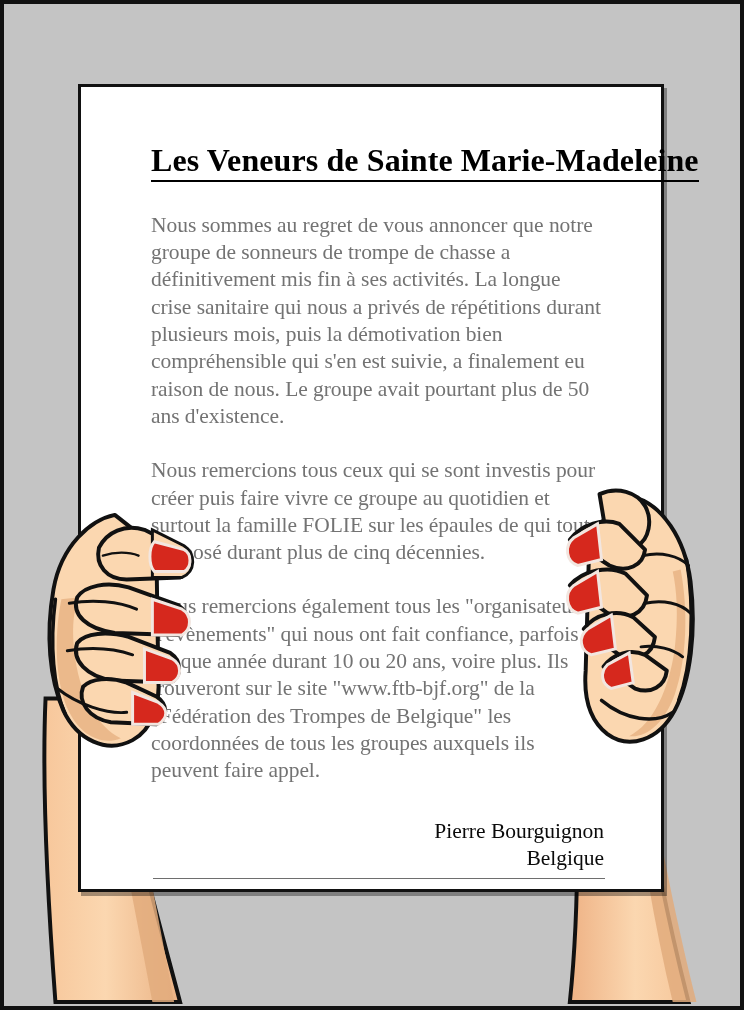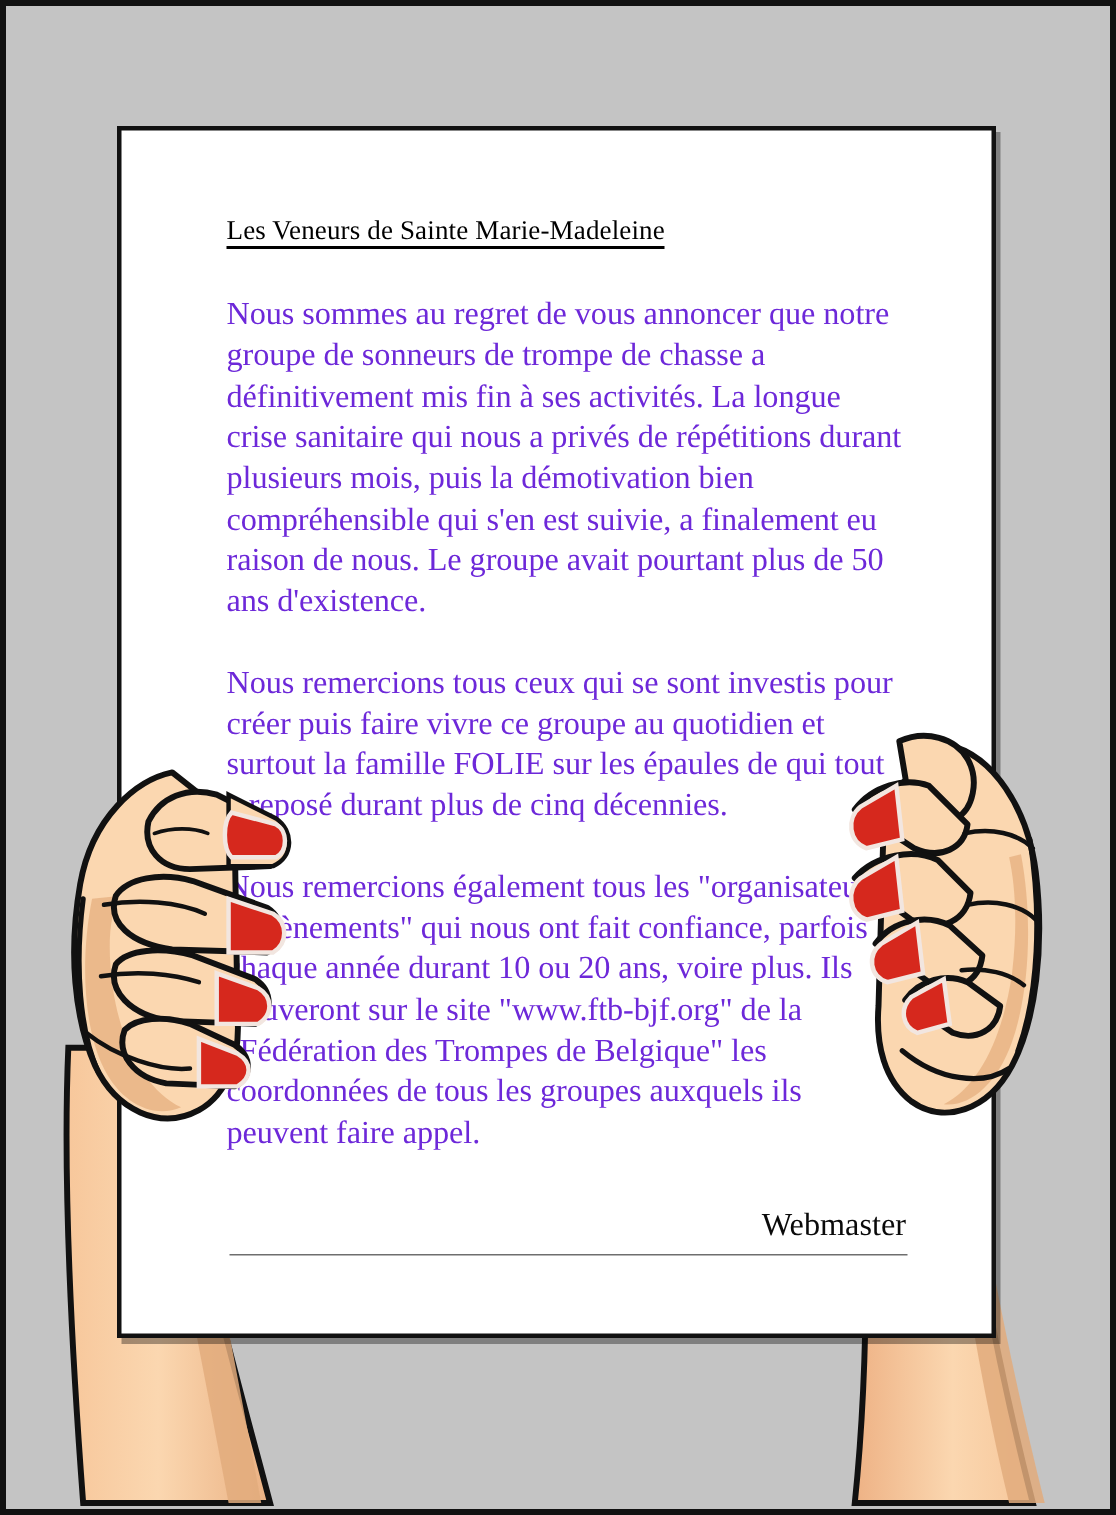"Les Veneurs de Sainte Marie-Madeleine" #doc-title { font-size: 18px -> 32px; font-weight: normal -> bold }
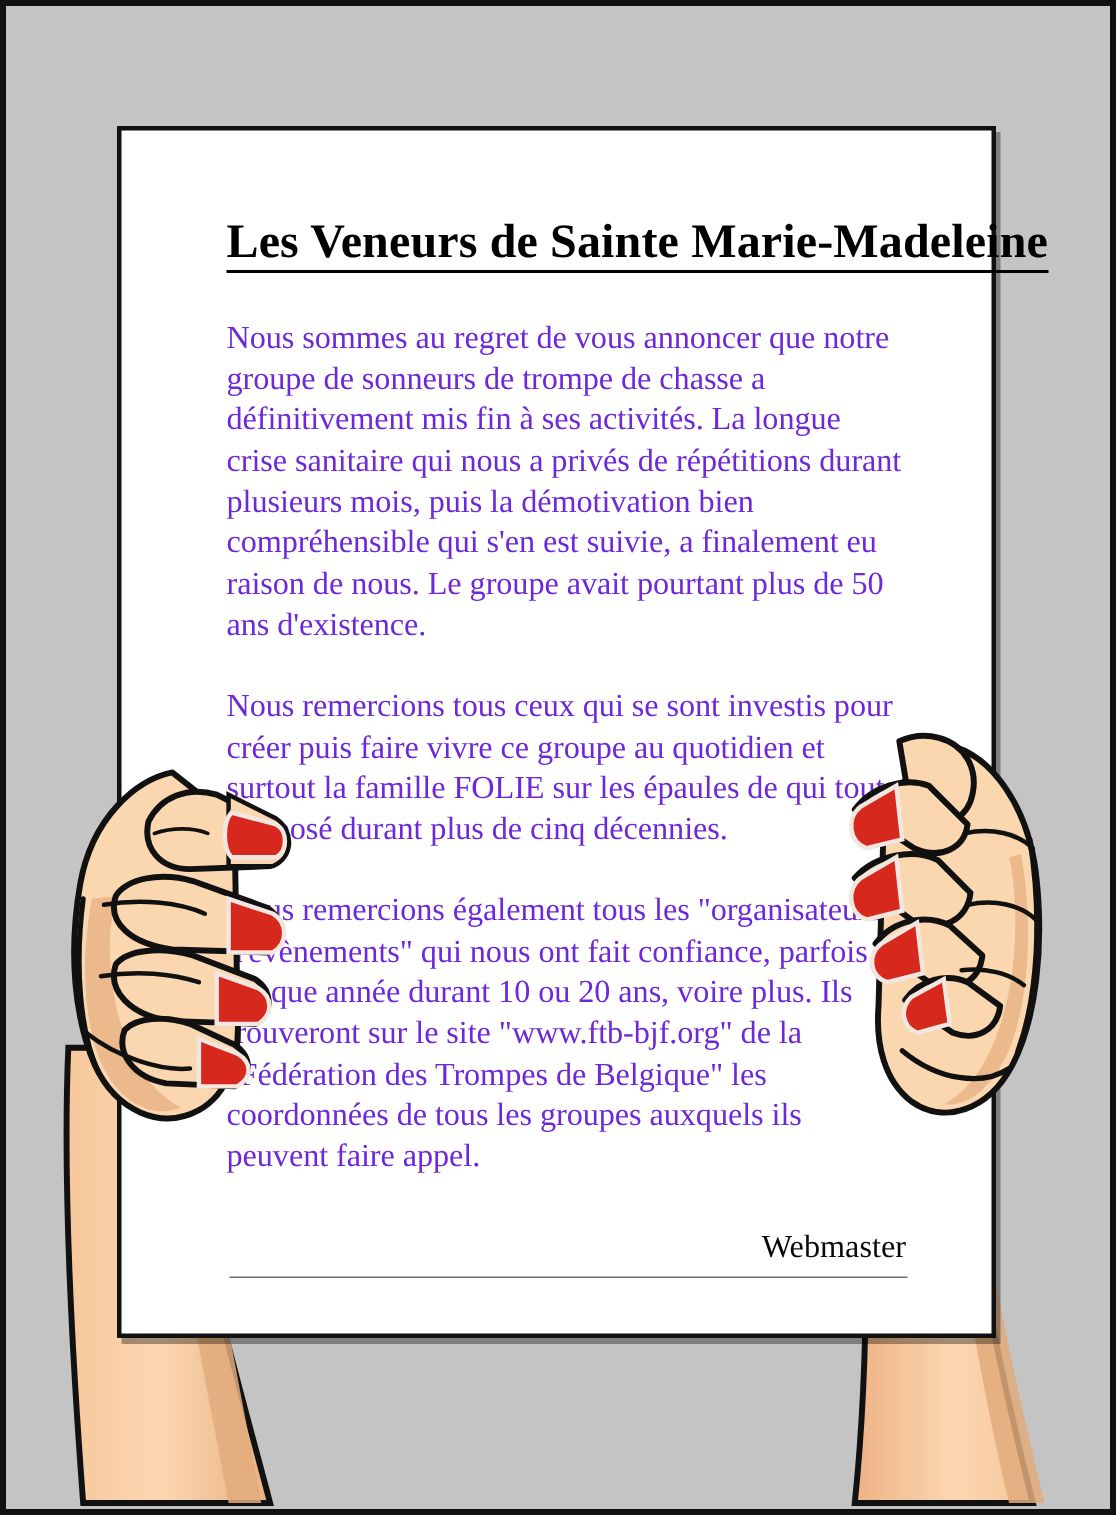"Nous sommes au regret de" .para { color: #6d28d9 -> #737373 }
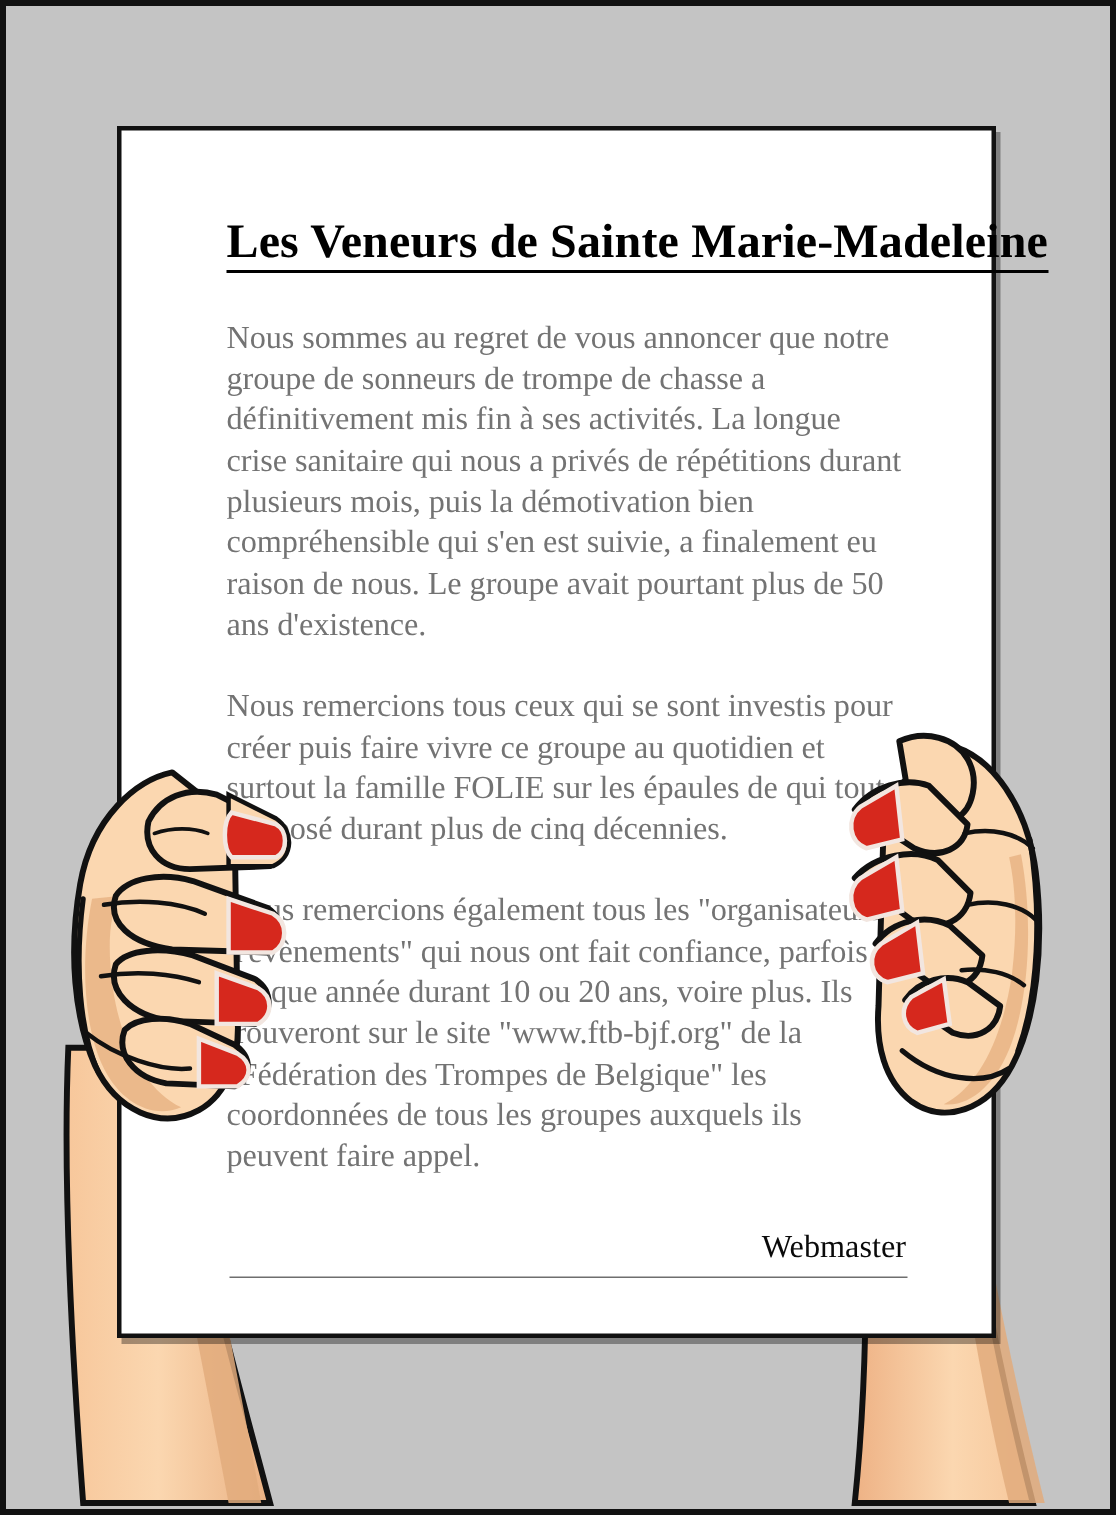"Pierre Bourguignon" div.sig-line { html: none -> <div>Pierre Bourguignon</div> }
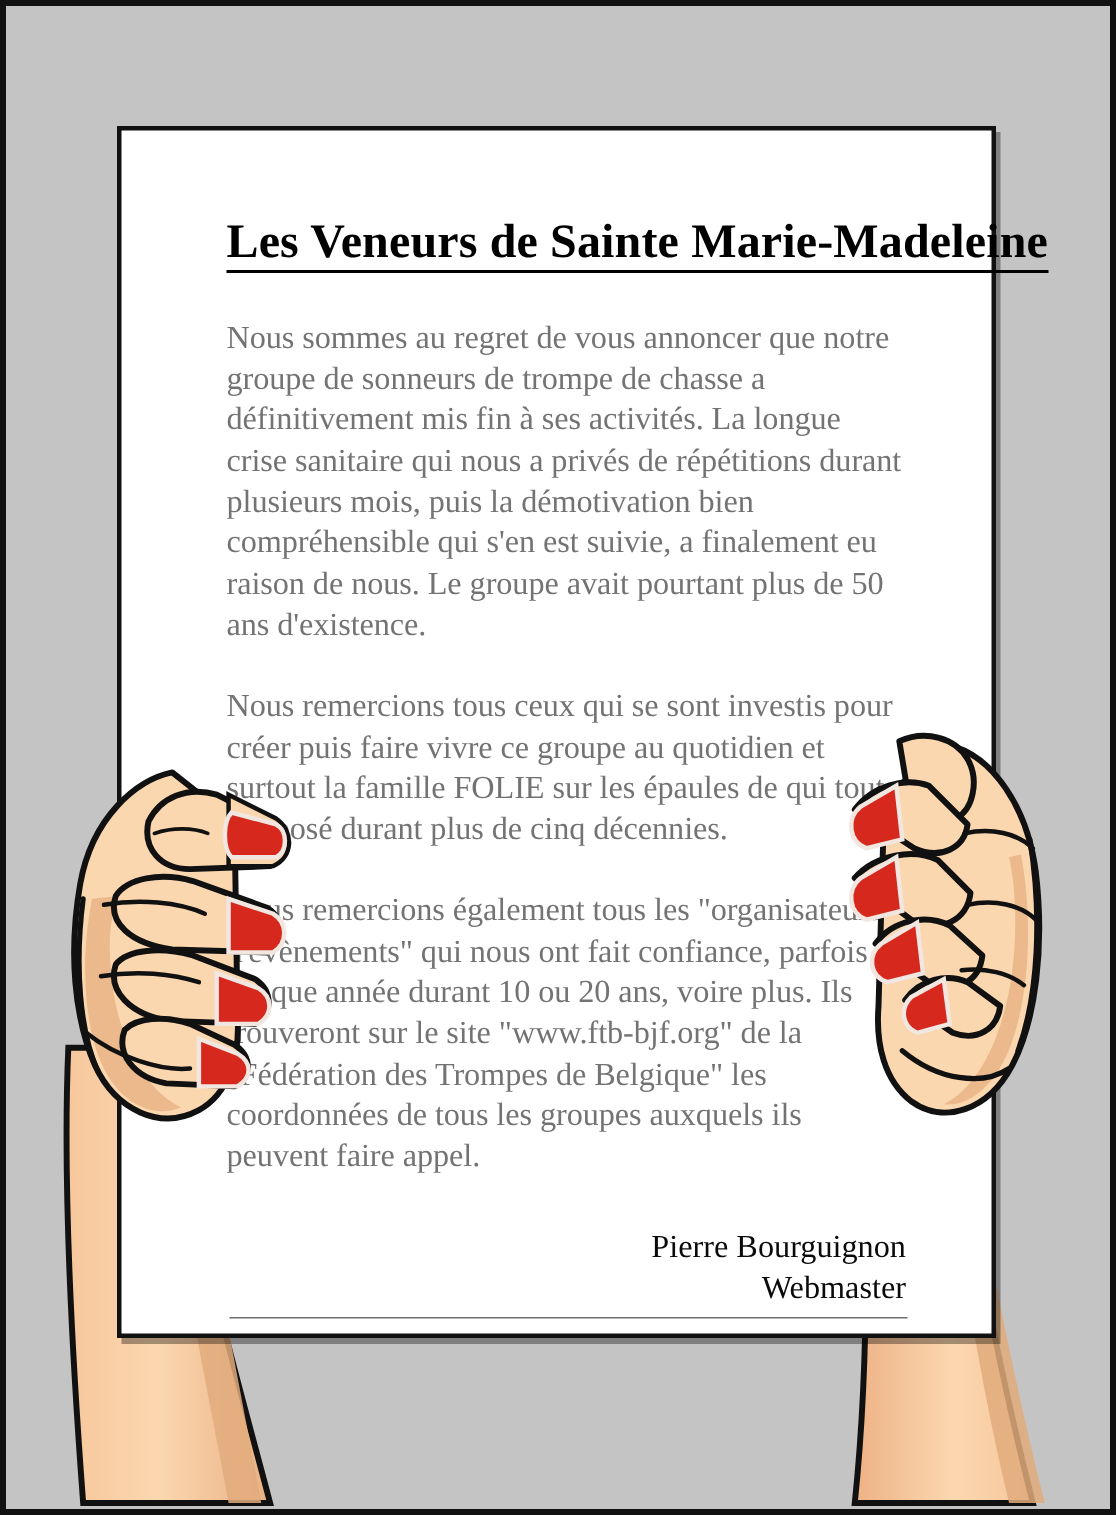"Webmaster" div.sig-line { text: Webmaster -> Belgique }
